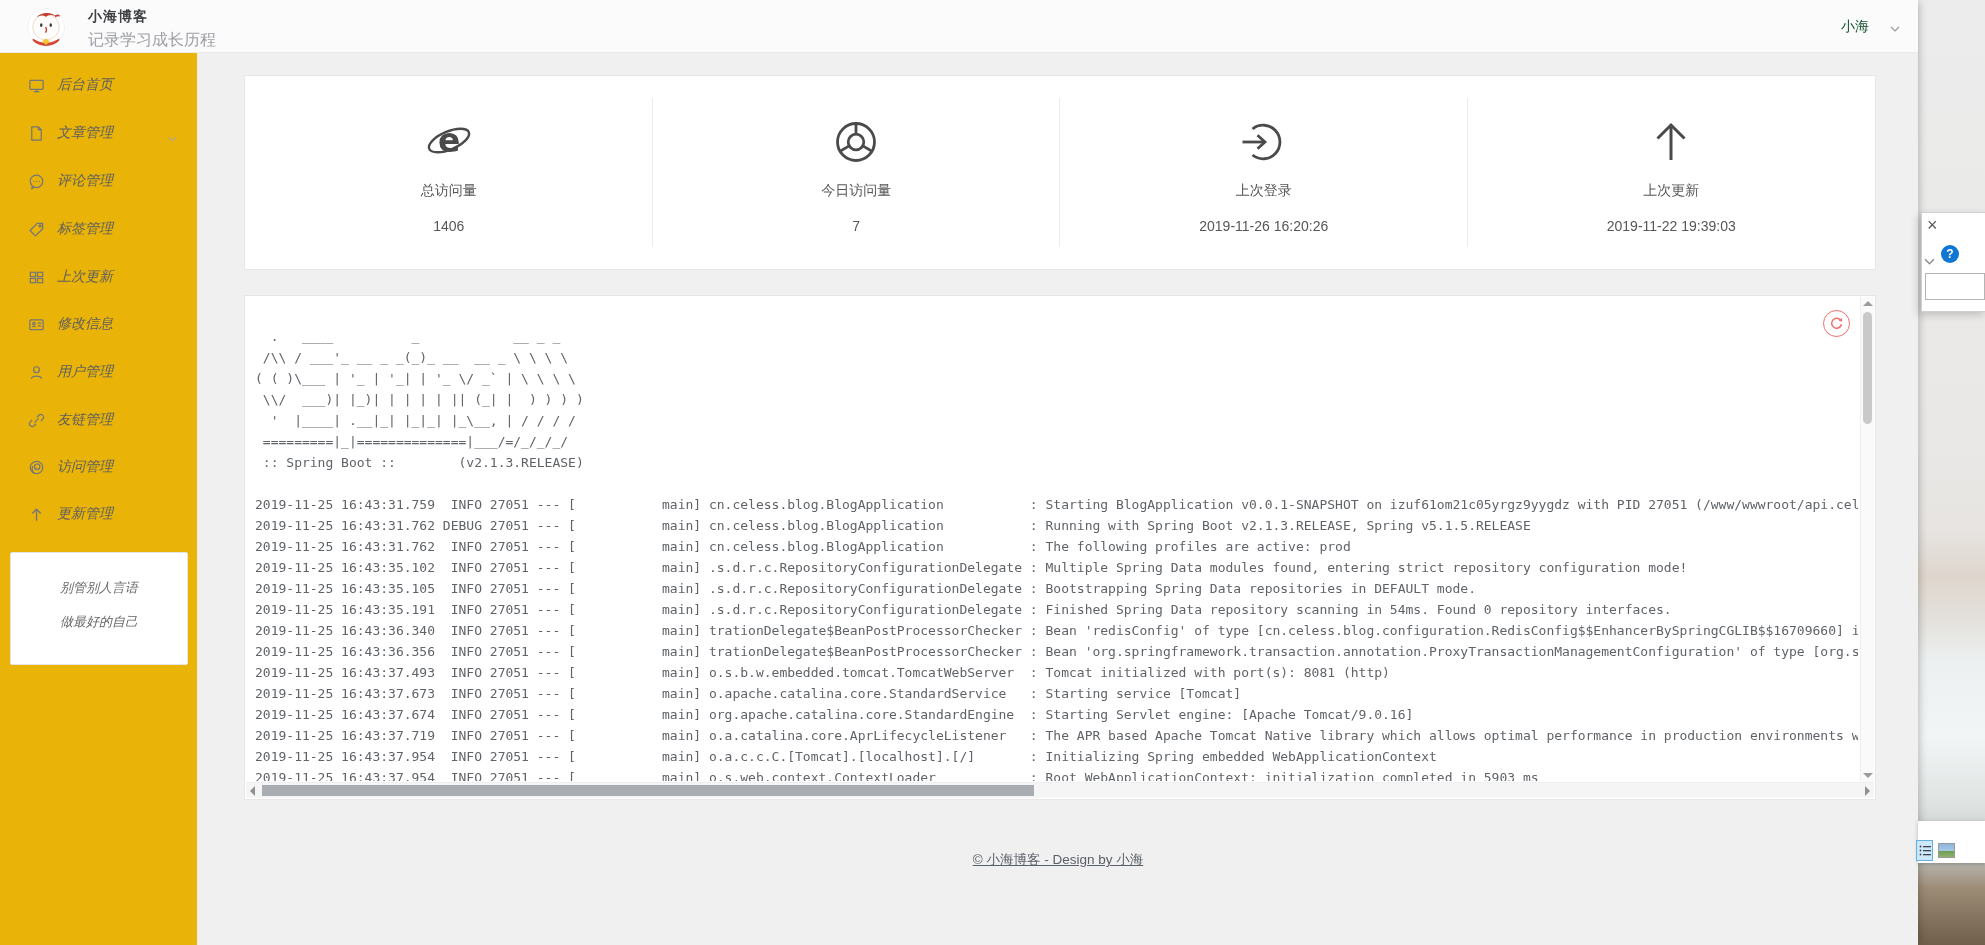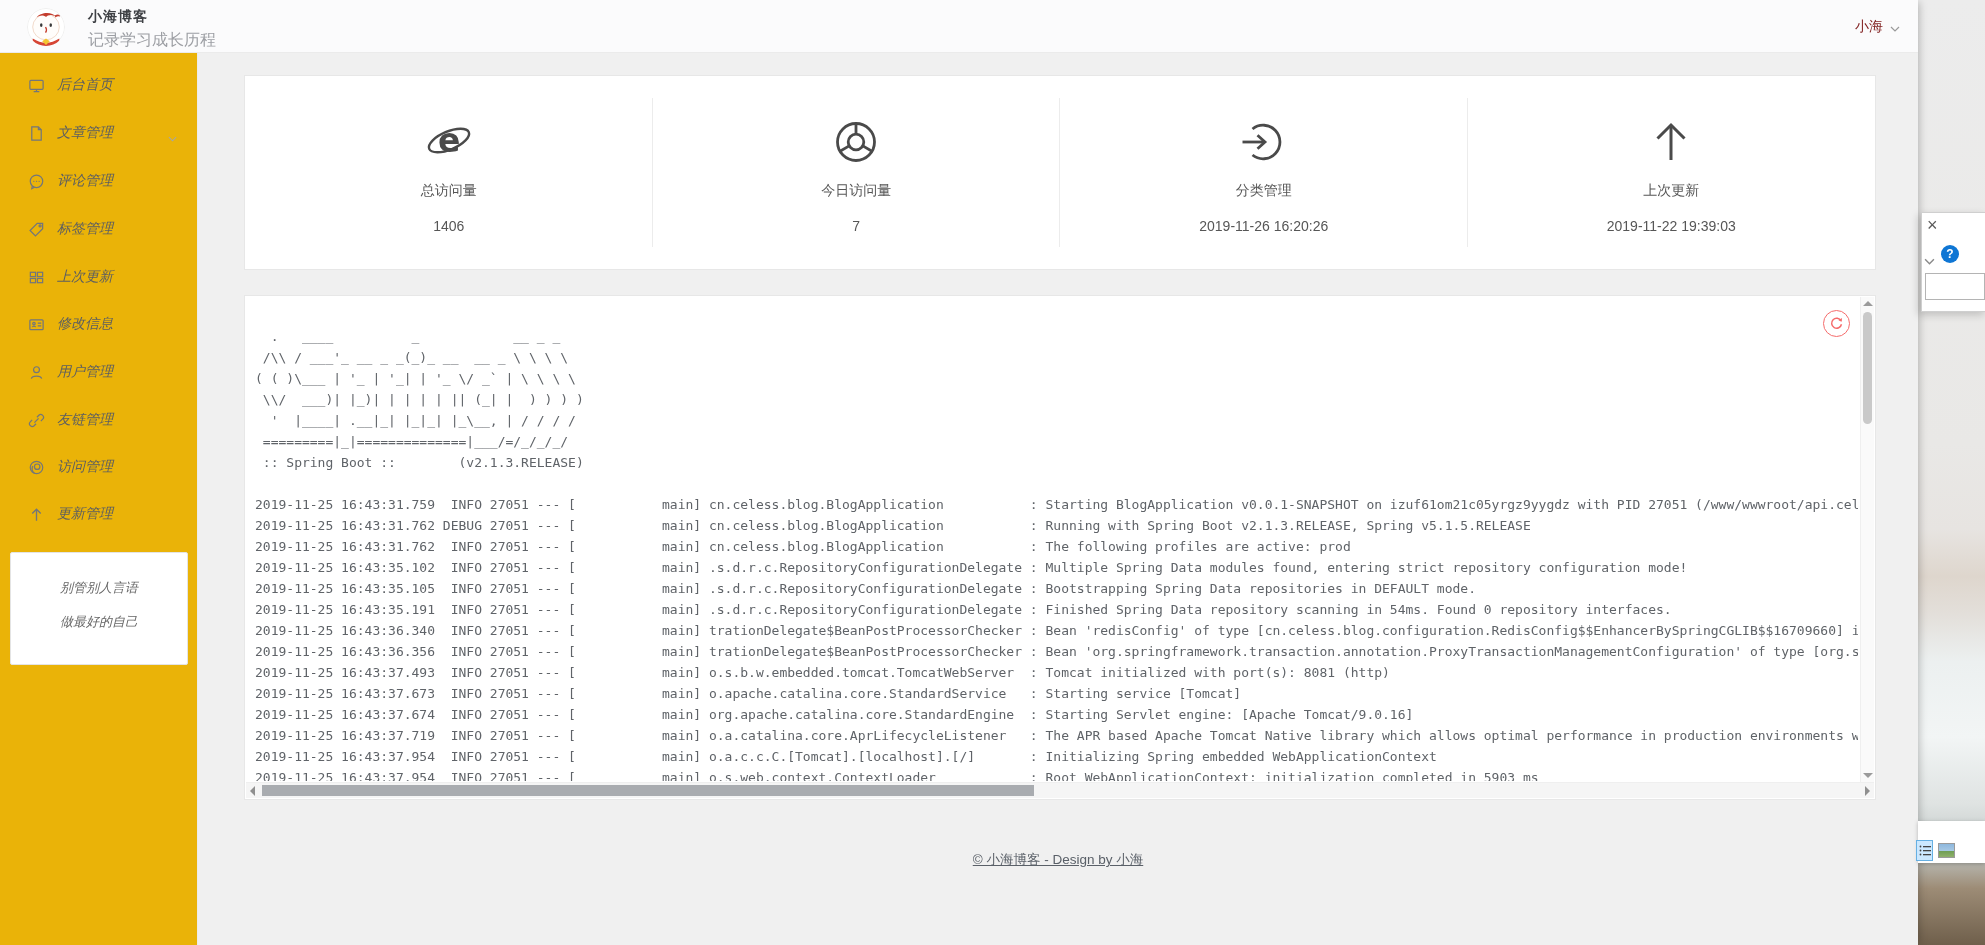"小海" .user-menu { color: #7f1d1d -> #14532d; gap: 7px -> 21px }
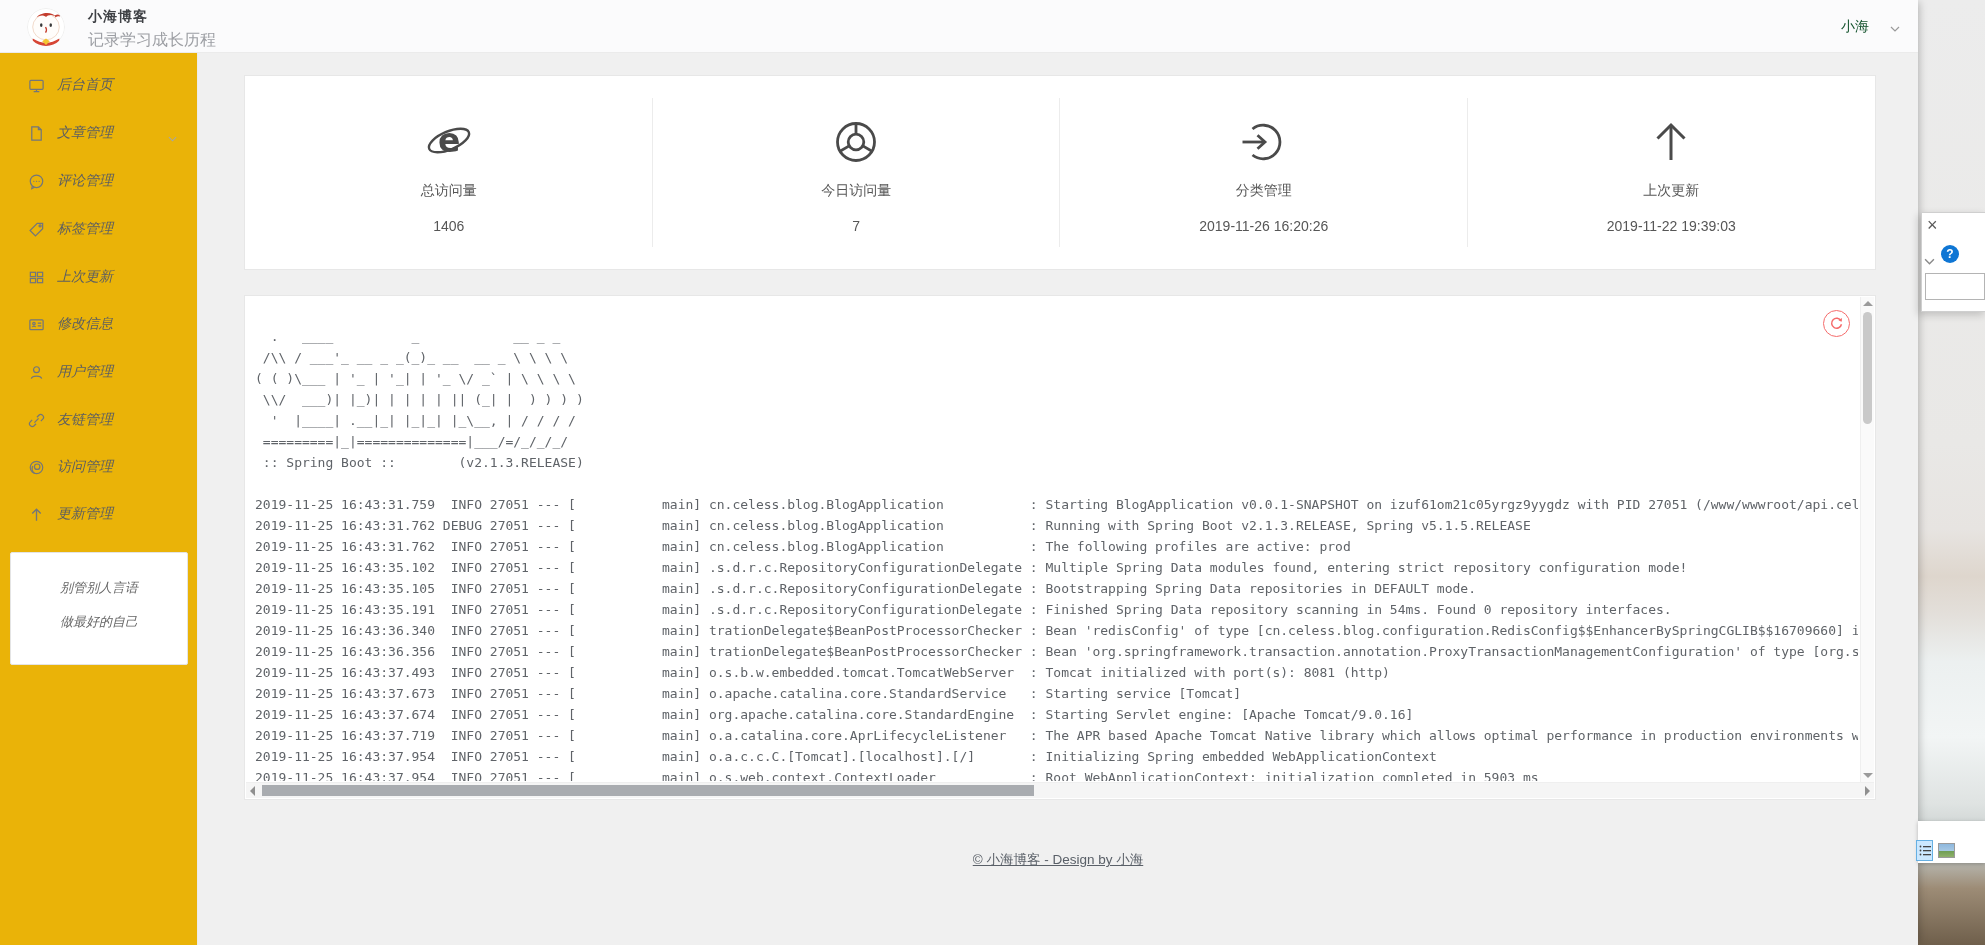"分类管理" div.stat-label { text: 分类管理 -> 上次登录 }
